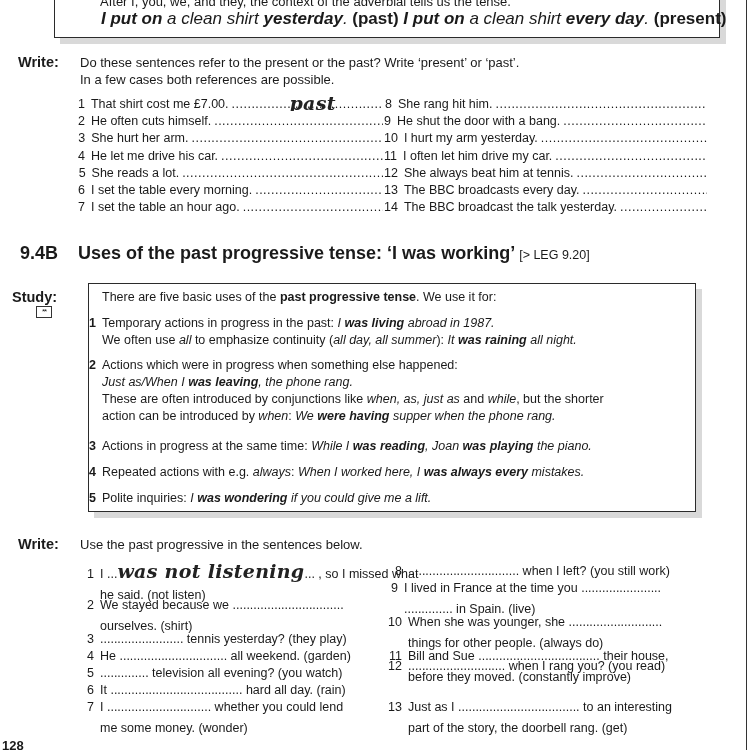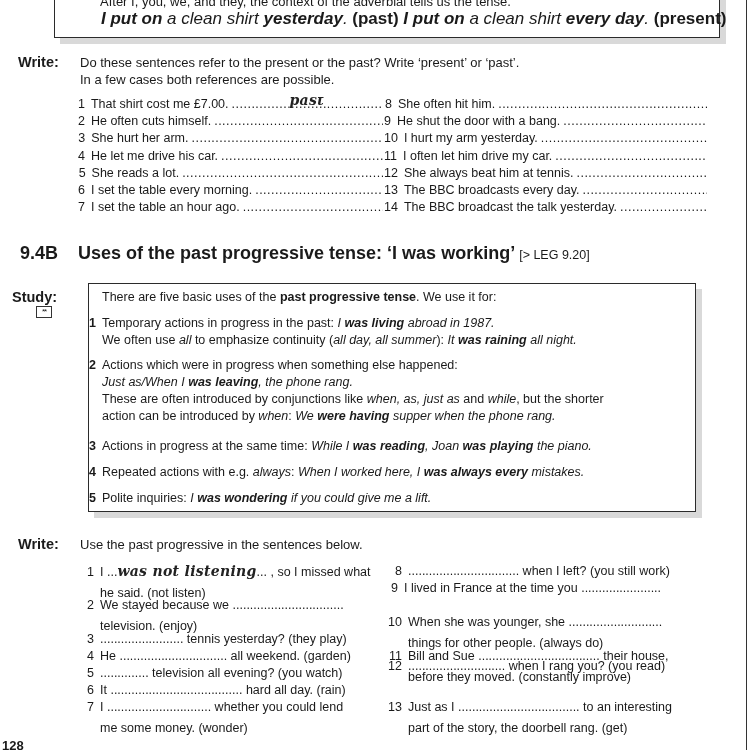"past" .hand { font-size: 14px -> 19px }
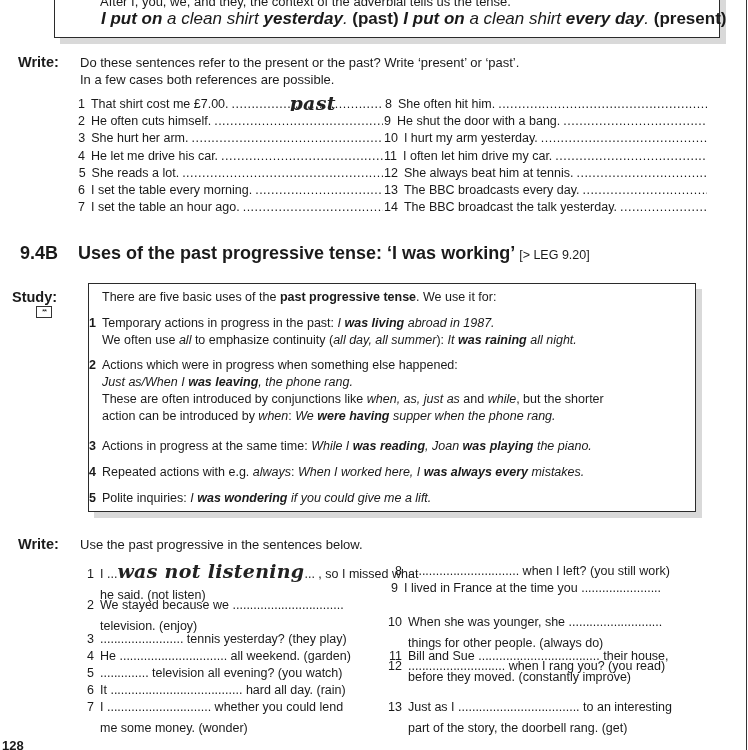"She often hit him." span.text { text: often -> rang }
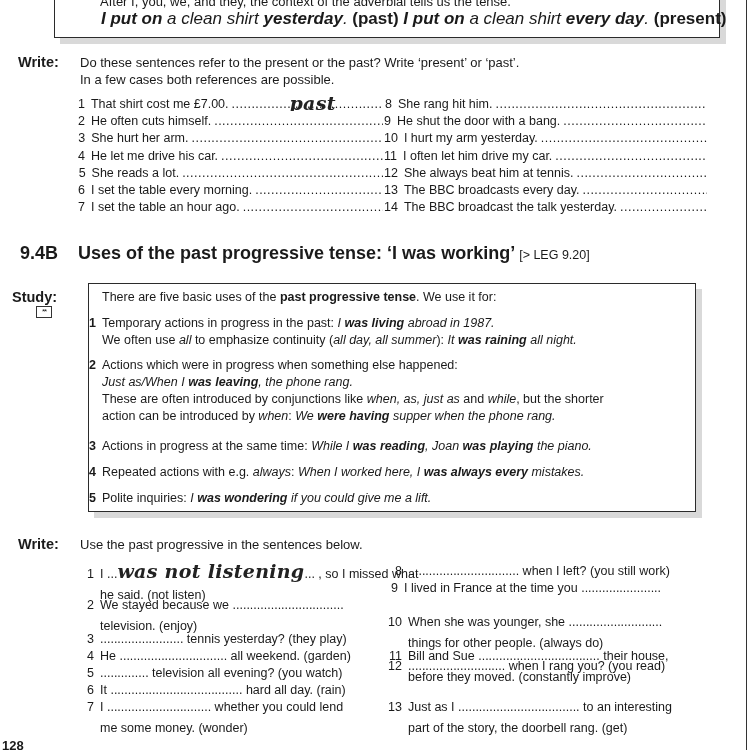".............. in Spain. (live)" div { html: none -> <div><span>..............</span><span> in Spain. (live)</span></div> }
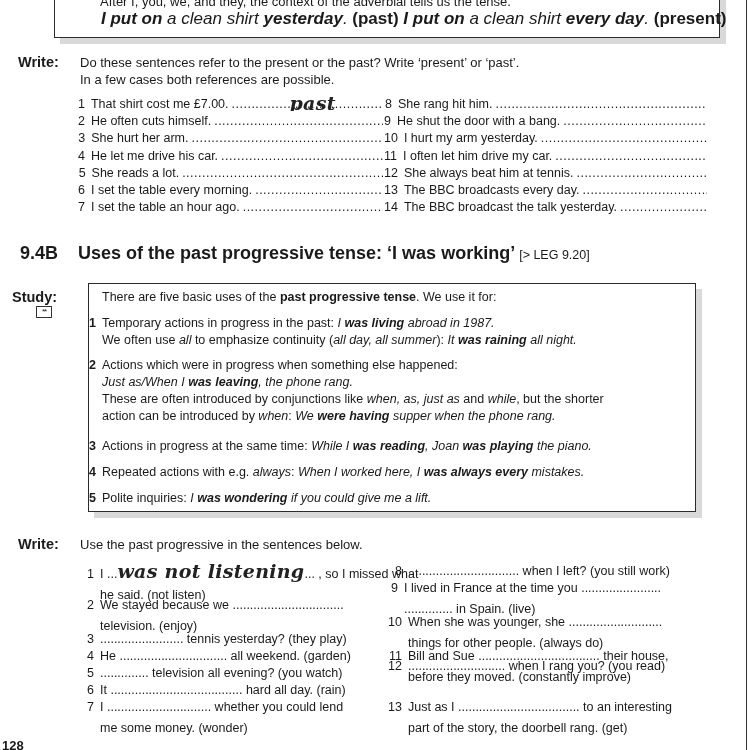"television. (enjoy)" span { text: television. (enjoy -> ourselves. (shirt }
